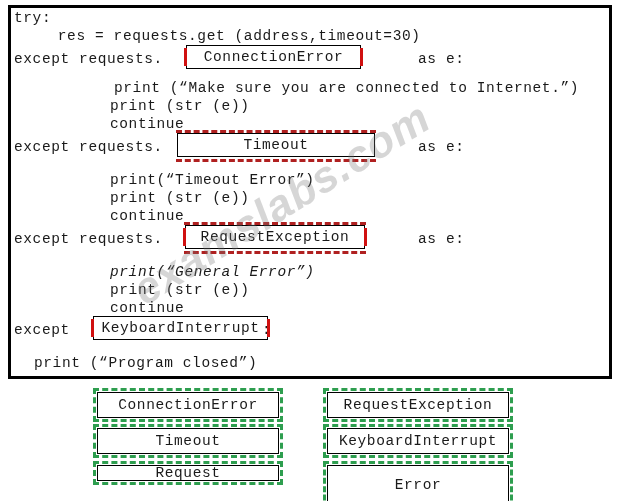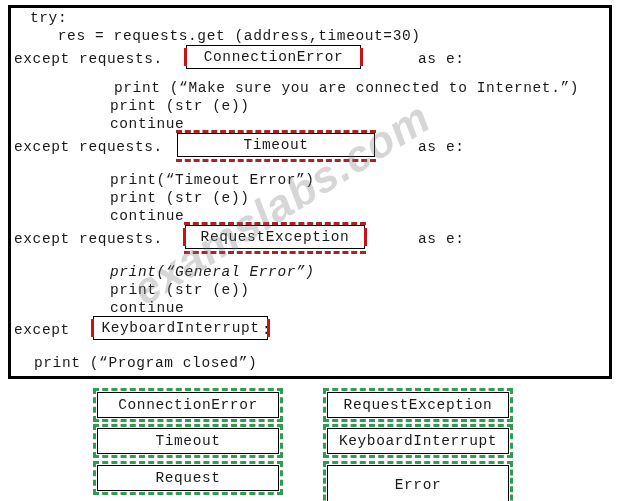"try:" div.code-line { margin-left: 16px -> none }
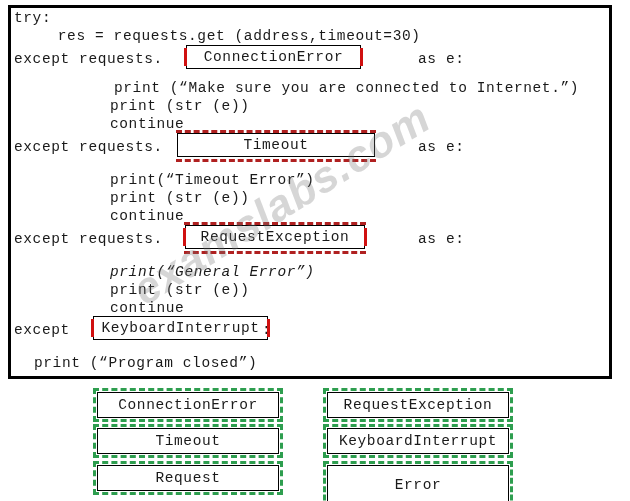"Request" div.bank-item { height: 26px -> 16px }
